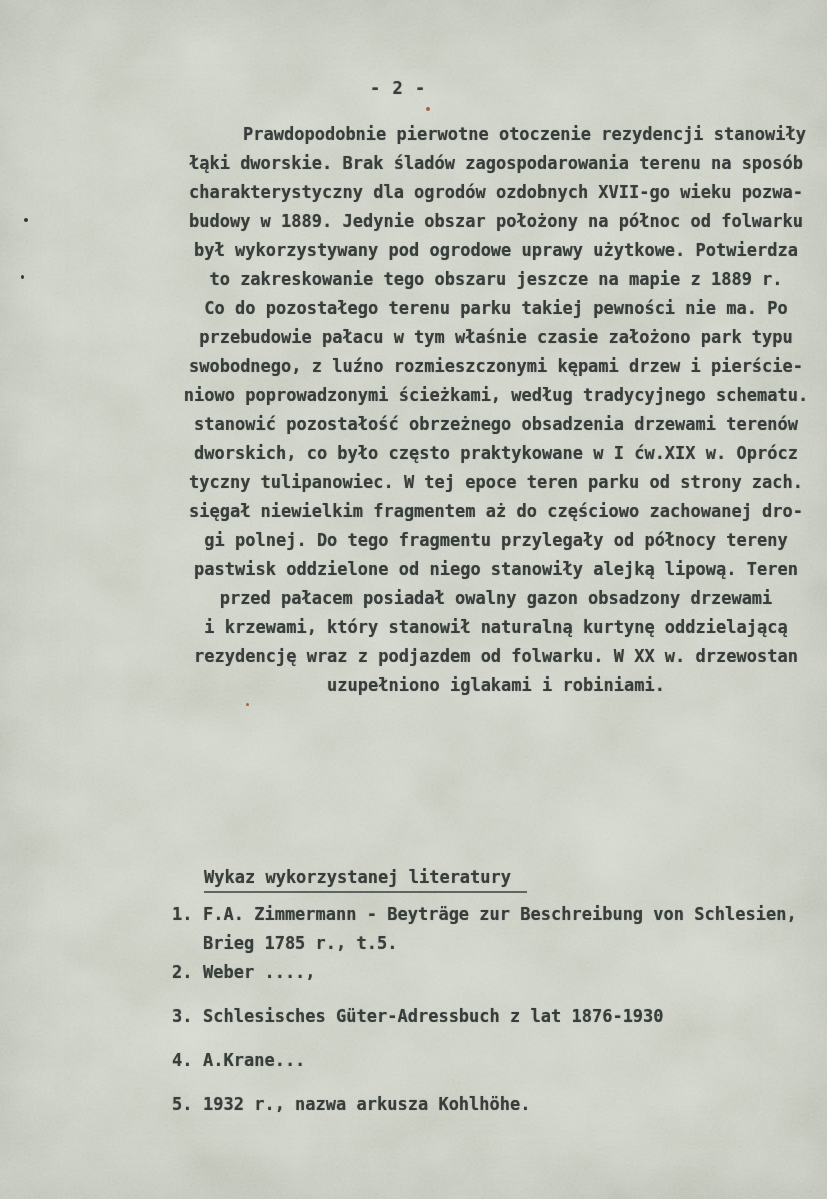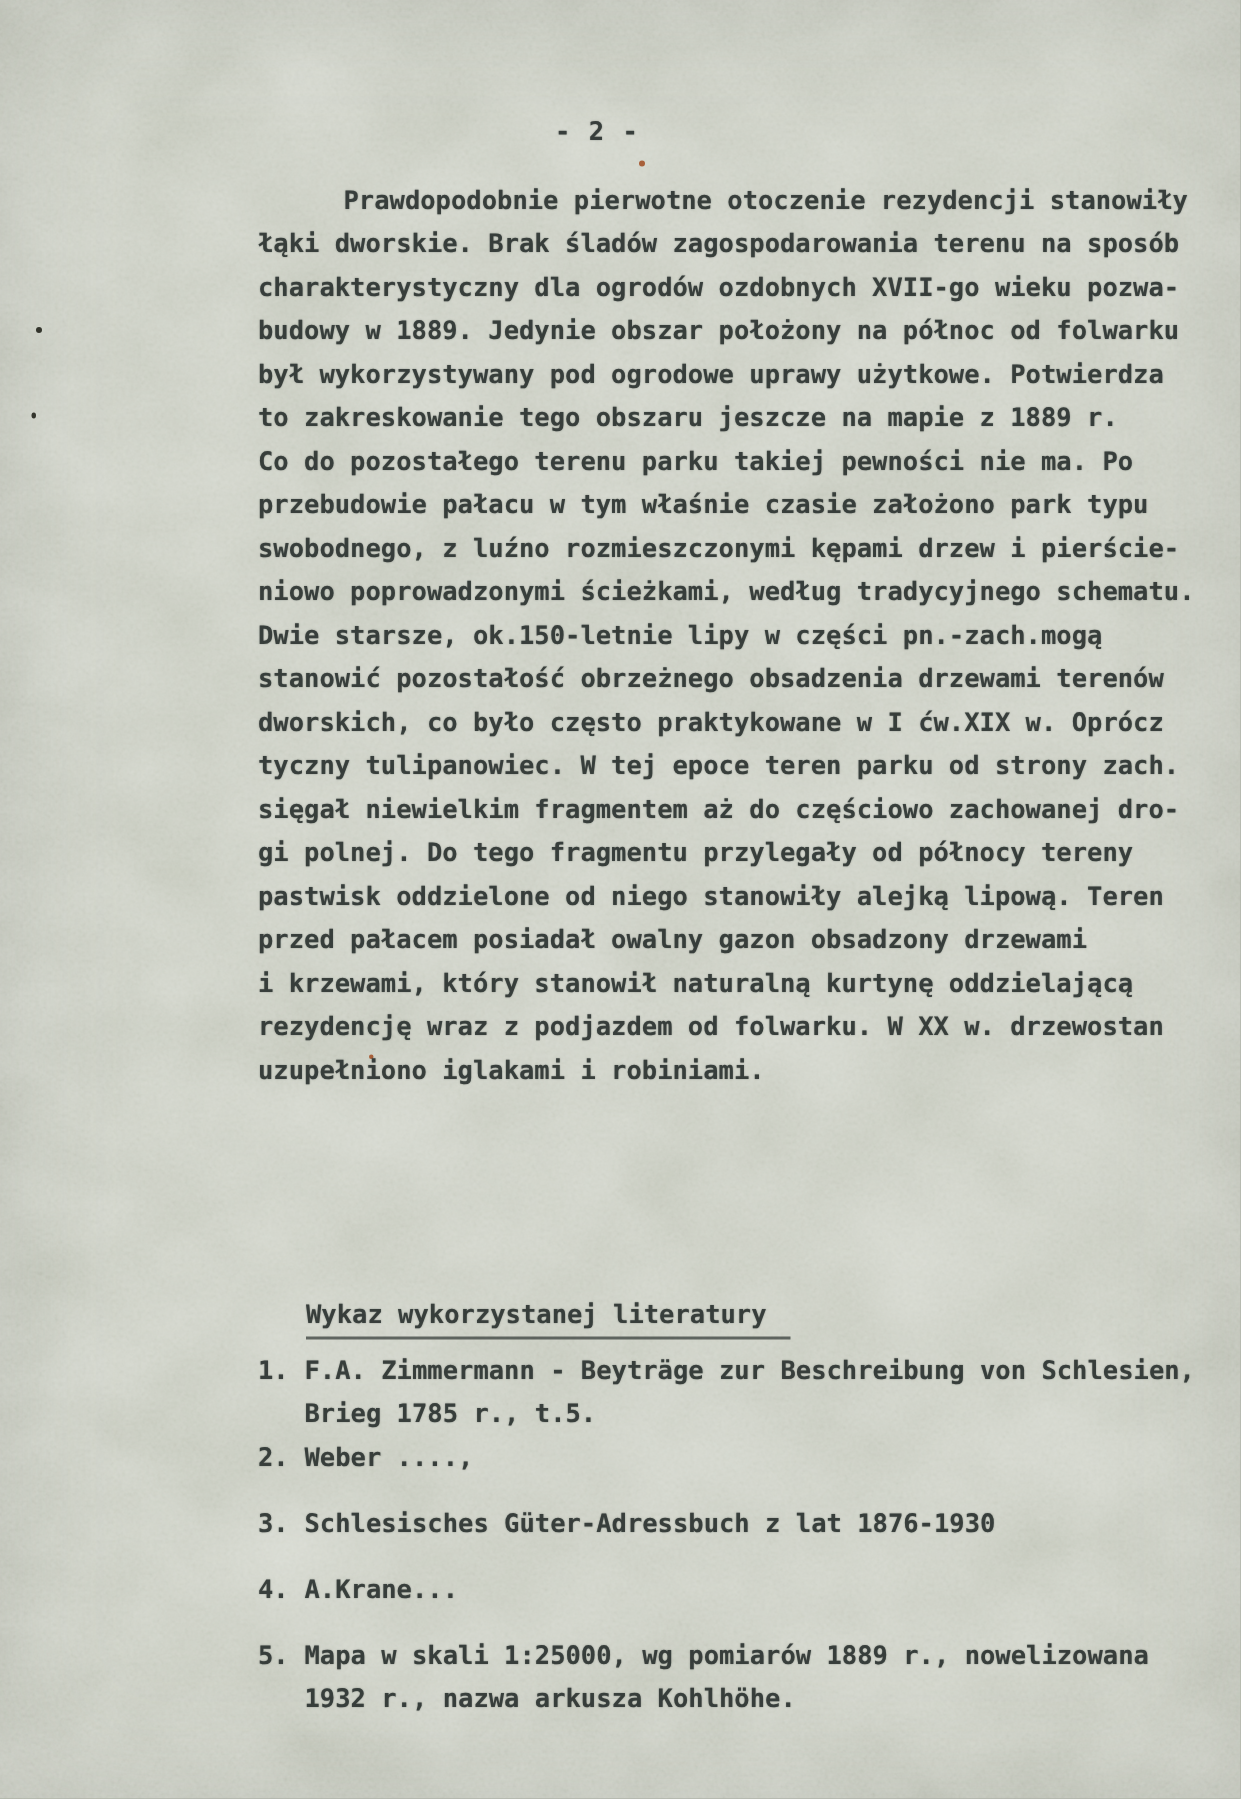"Prawdopodobnie pierwotne otoczenie" .body-text .line { text-align: none -> center }
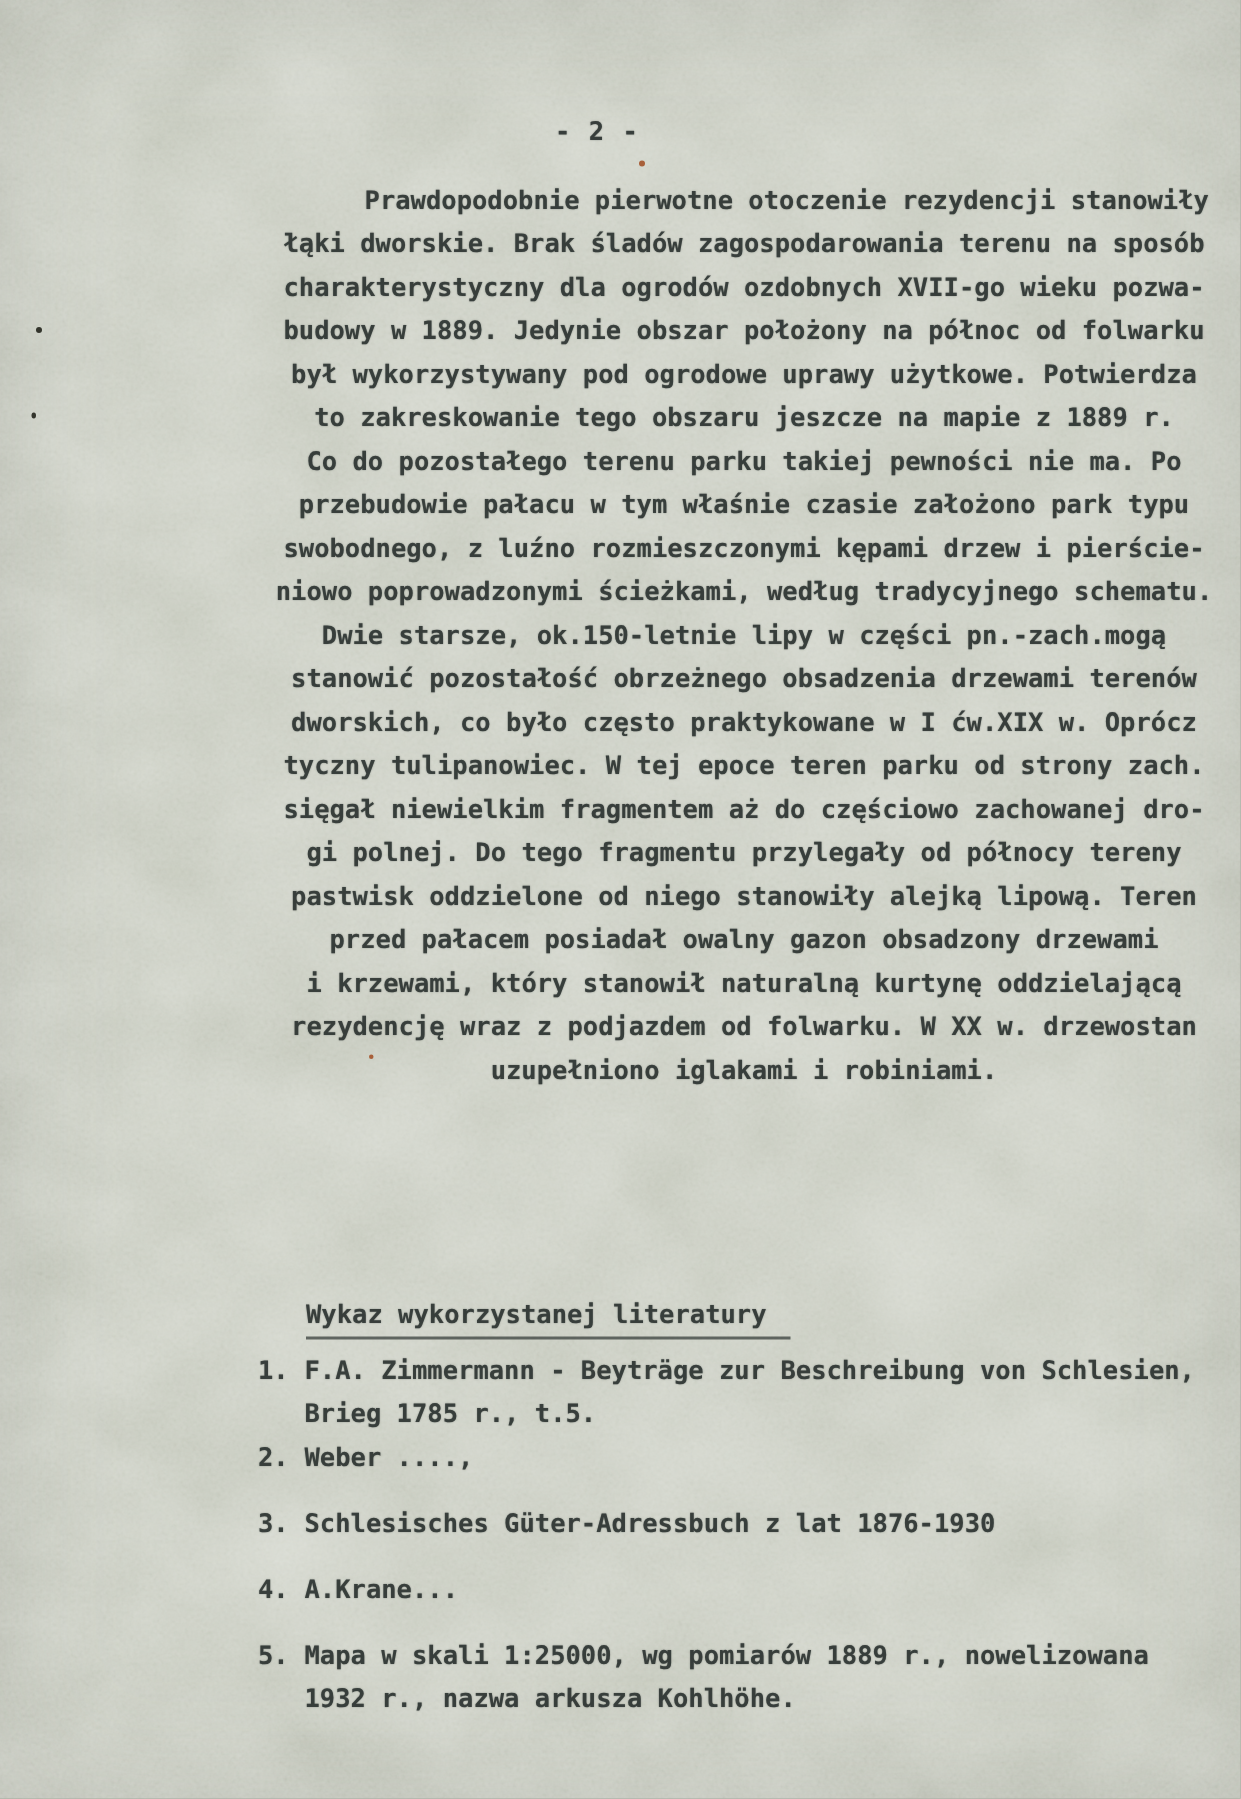"Dwie starsze, ok.150-letnie lipy w" div.line { html: <div>Dwie starsze, ok.150-letnie lipy w części pn.-zach.mogą</div> -> none }
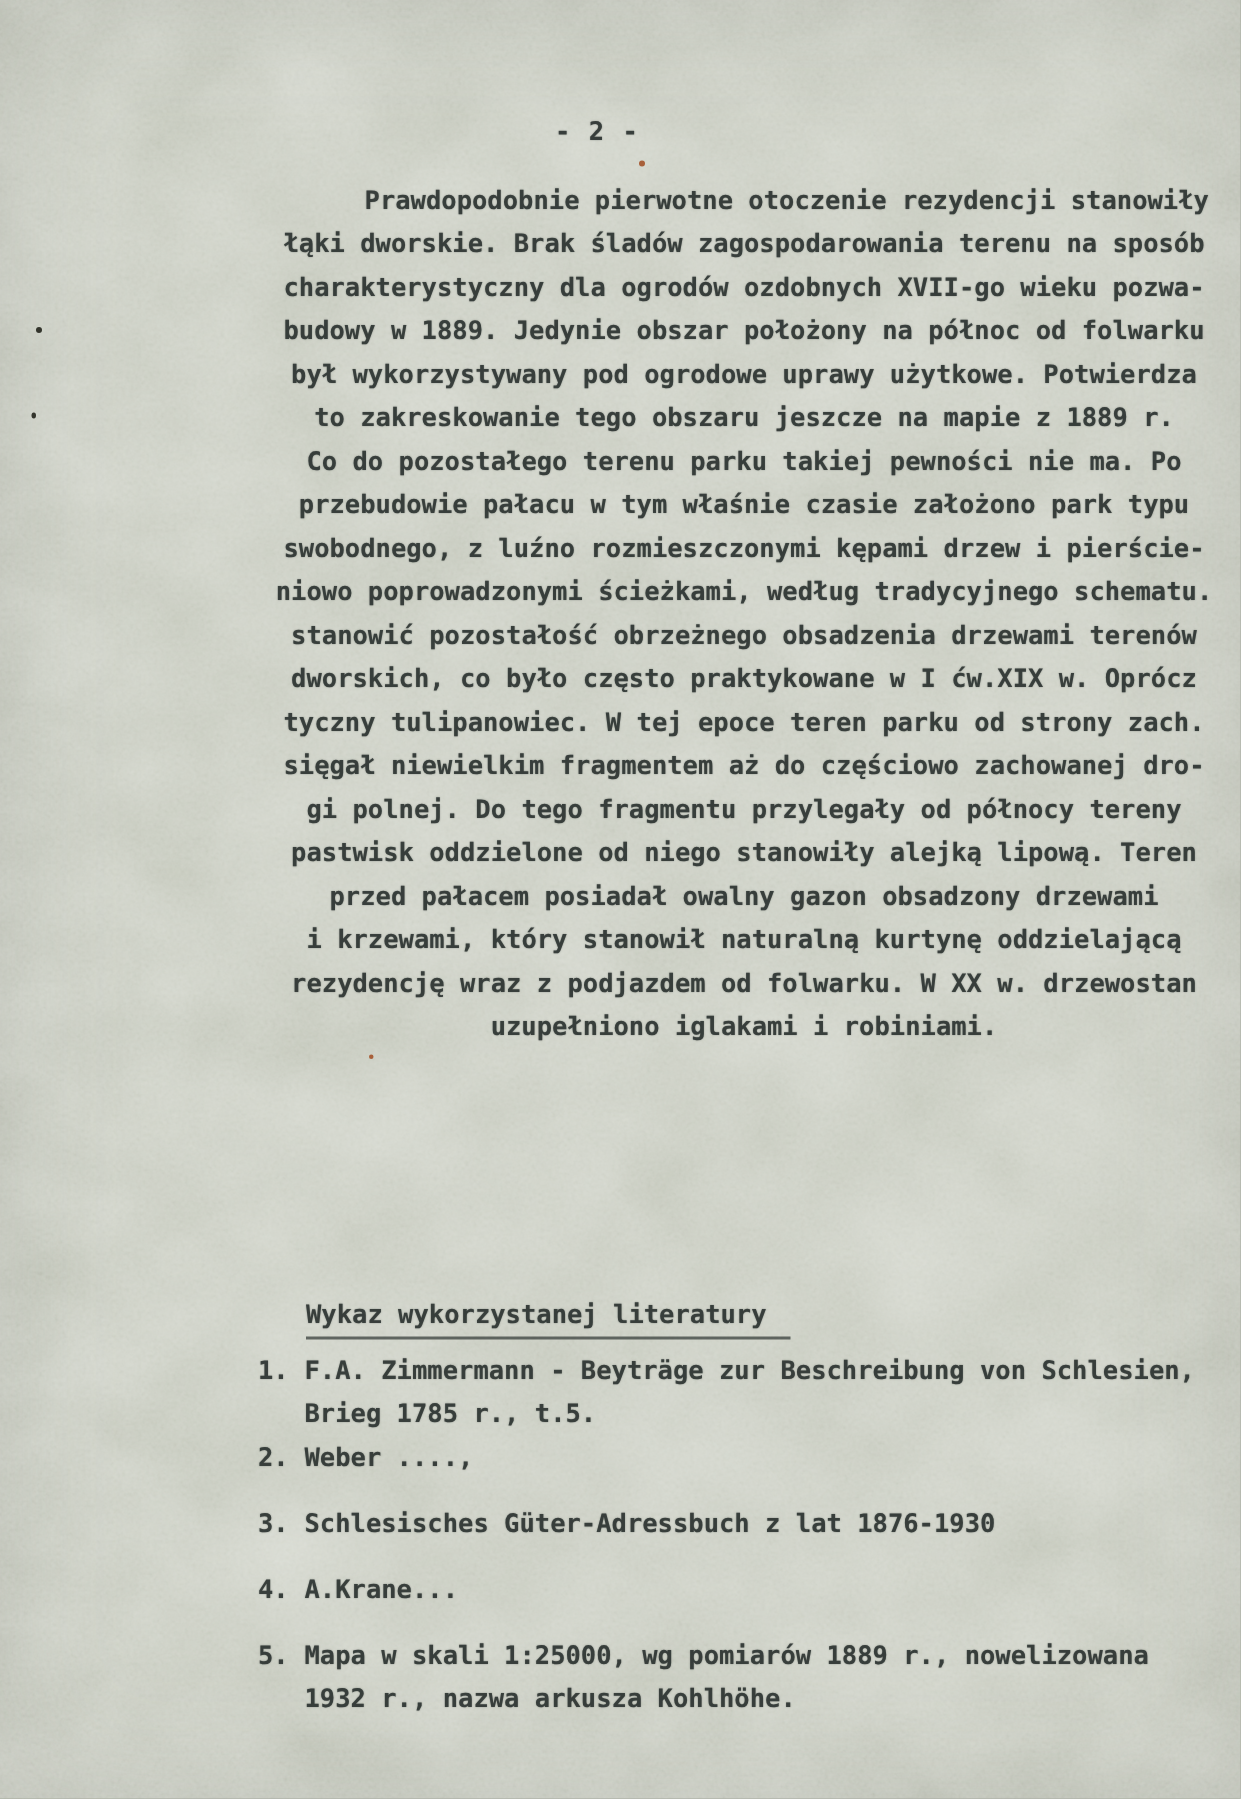"Mapa w skali 1:25000, wg" span.line { html: <span>Mapa w skali 1:25000, wg pomiarów 1889 r., nowelizowana</span> -> none }
